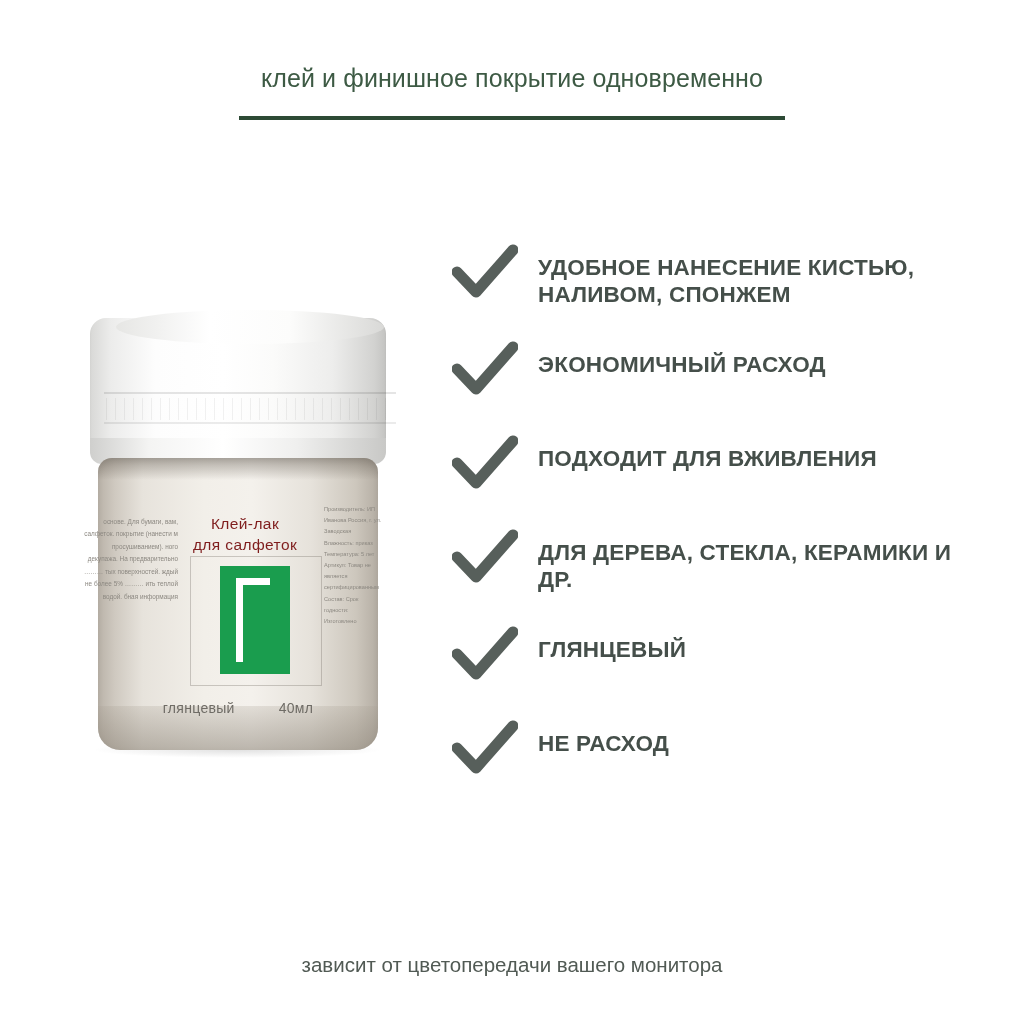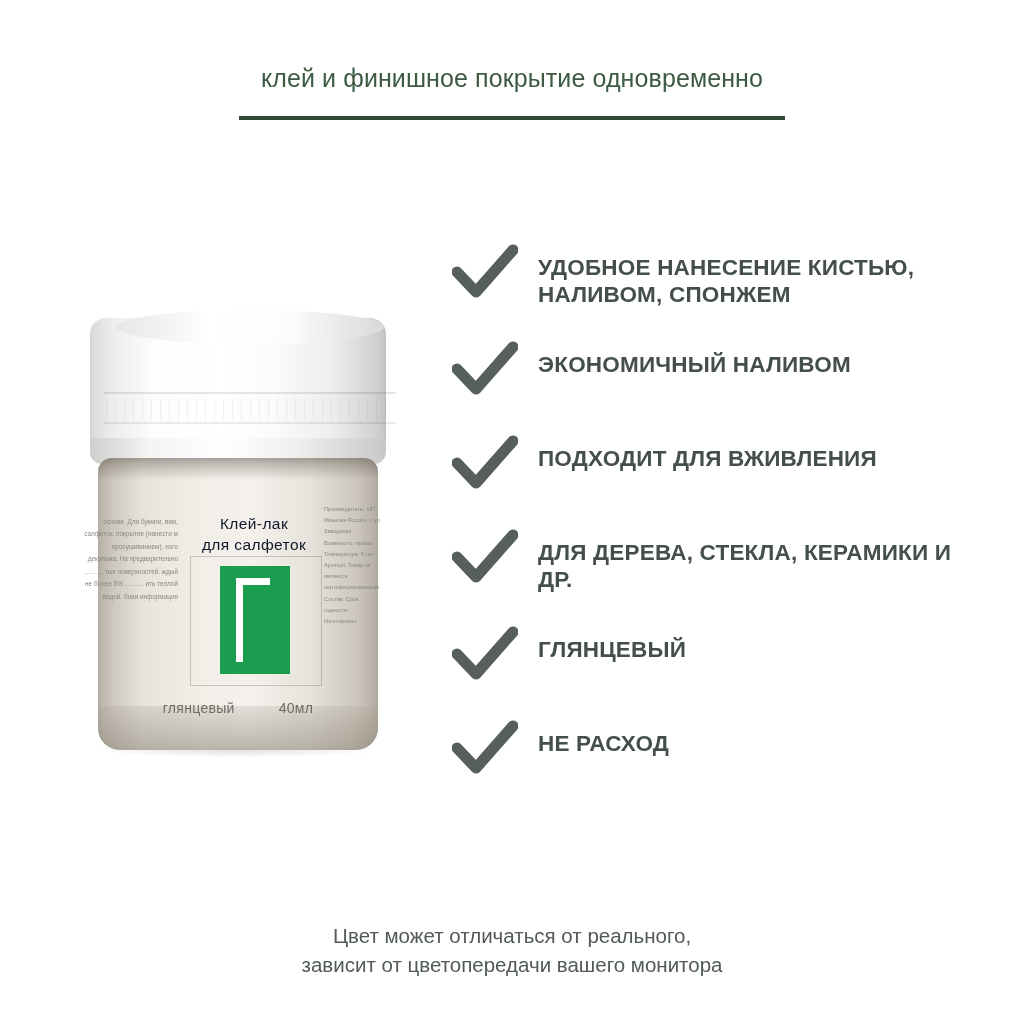"ЭКОНОМИЧНЫЙ НАЛИВОМ" span.feature-text { text: НАЛИВОМ -> РАСХОД }
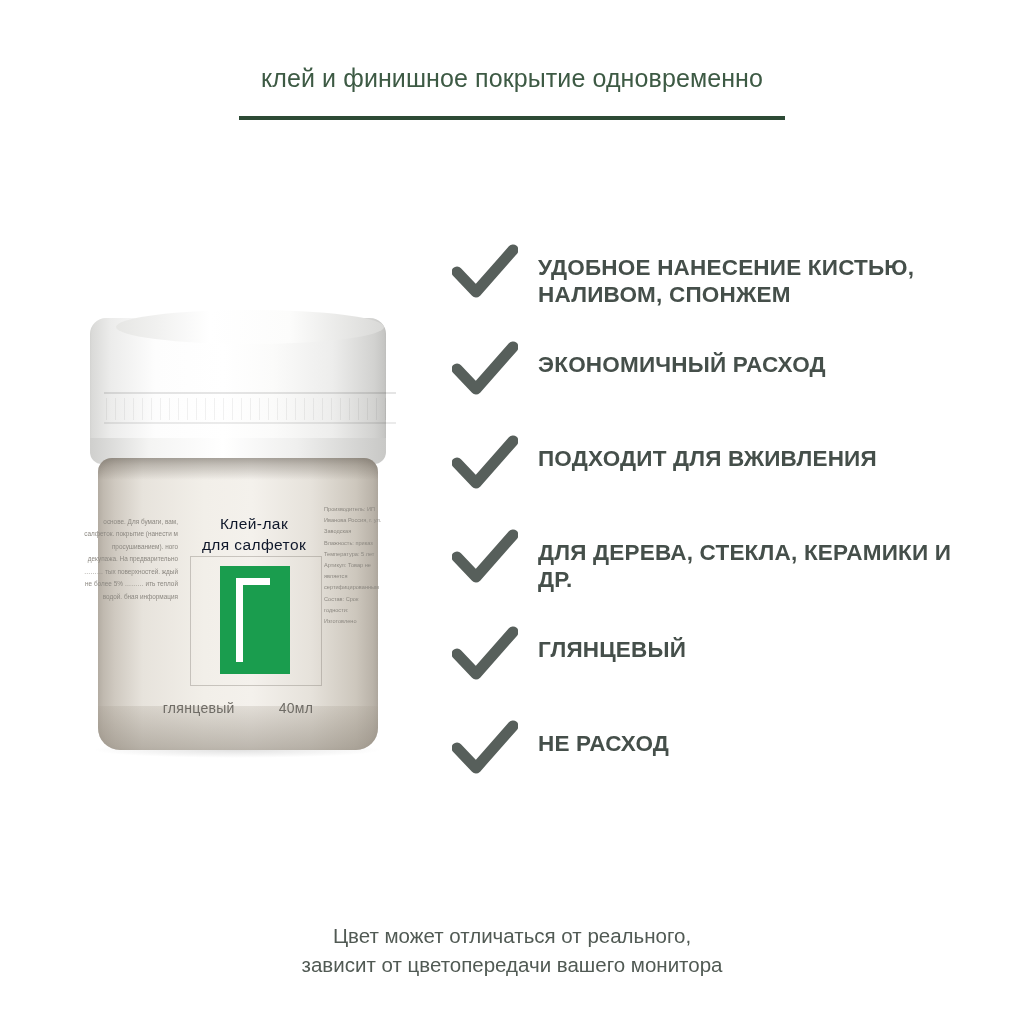"Клей-лак" .jar-title { color: #0f172a -> #7f1d1d; left: 16px -> 7px }
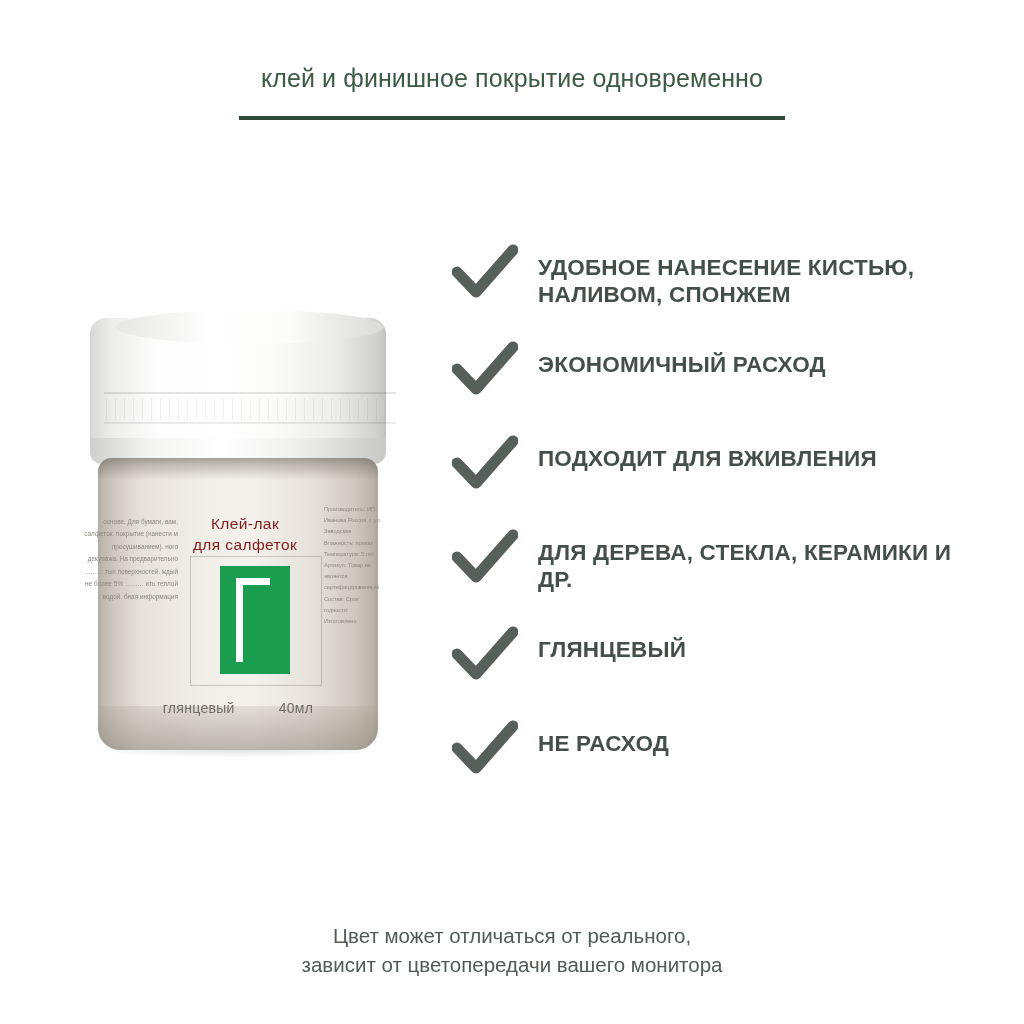"Цвет может отличаться от реального," div { html: <div>Цвет может отличаться от реального,</div> -> none }
